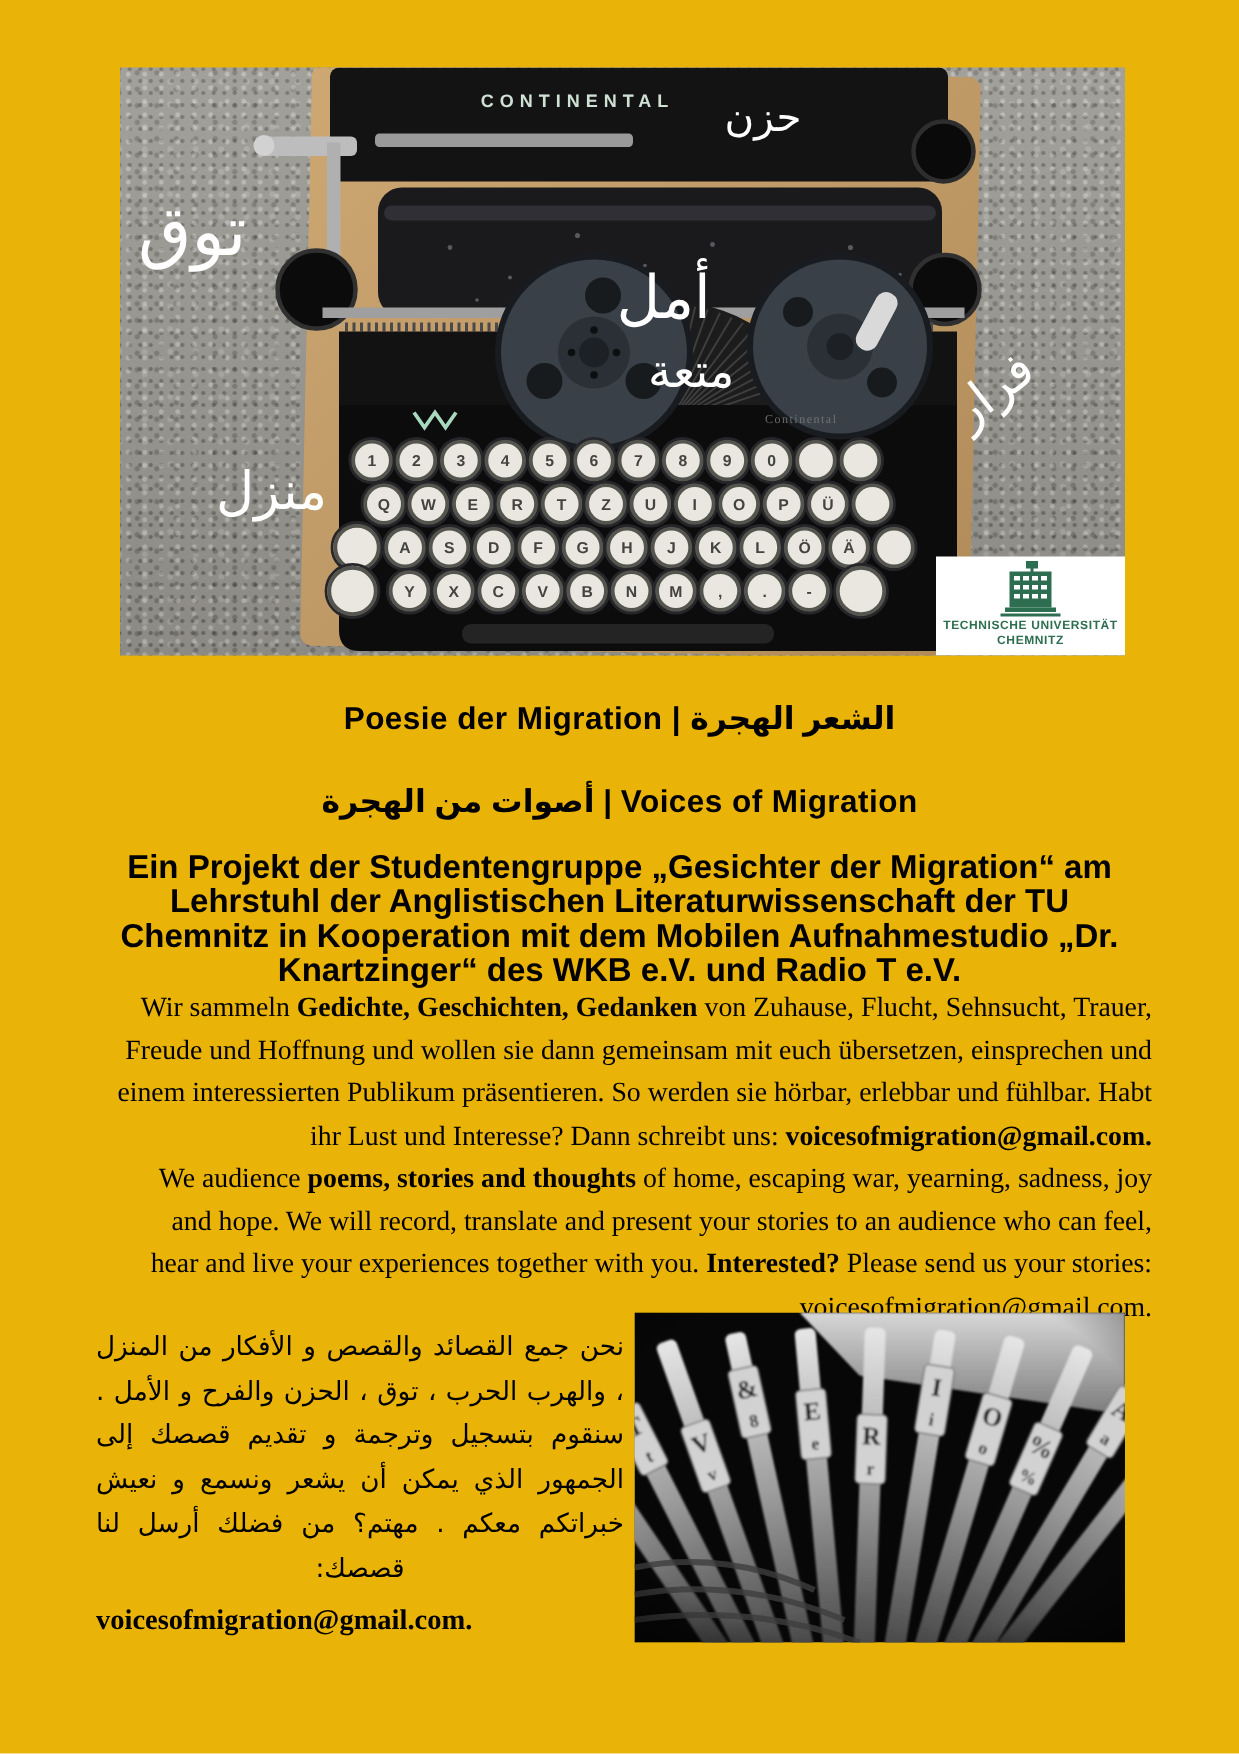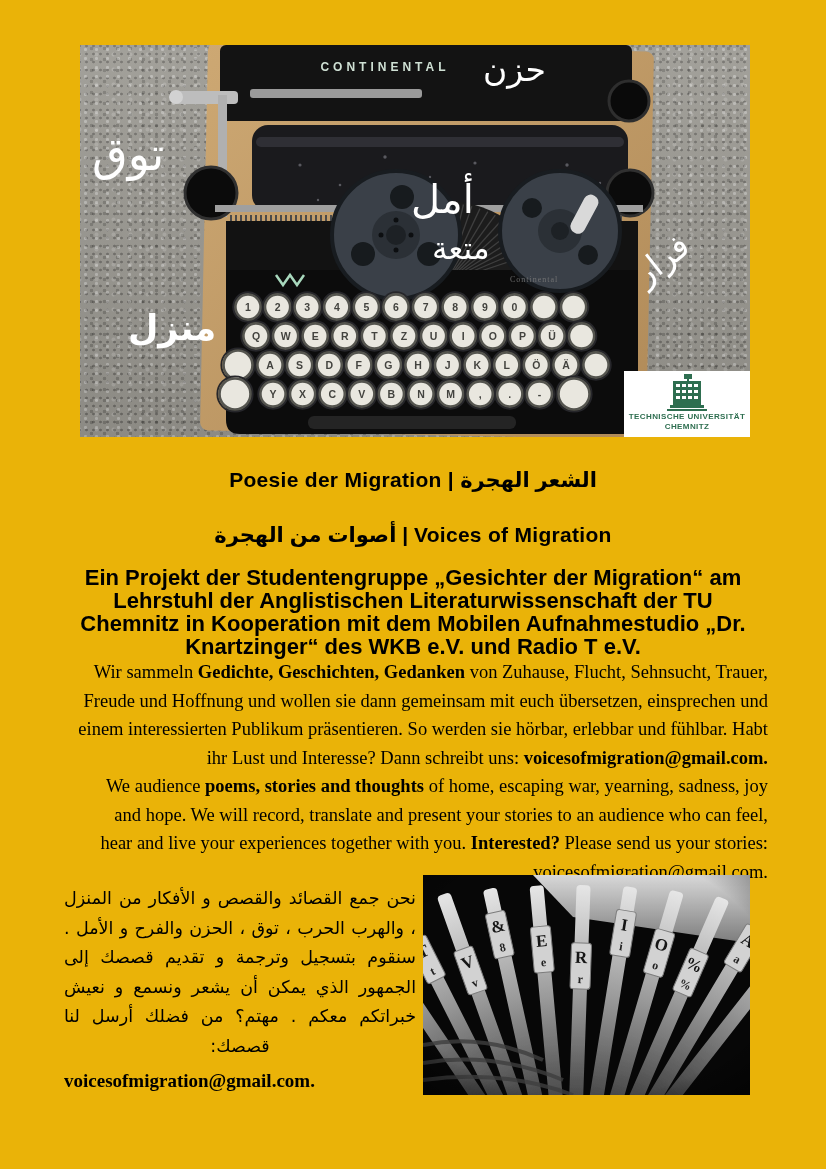"حزن" #w-hazan { font-size: 33px -> 27px; top: 8px -> 20px }
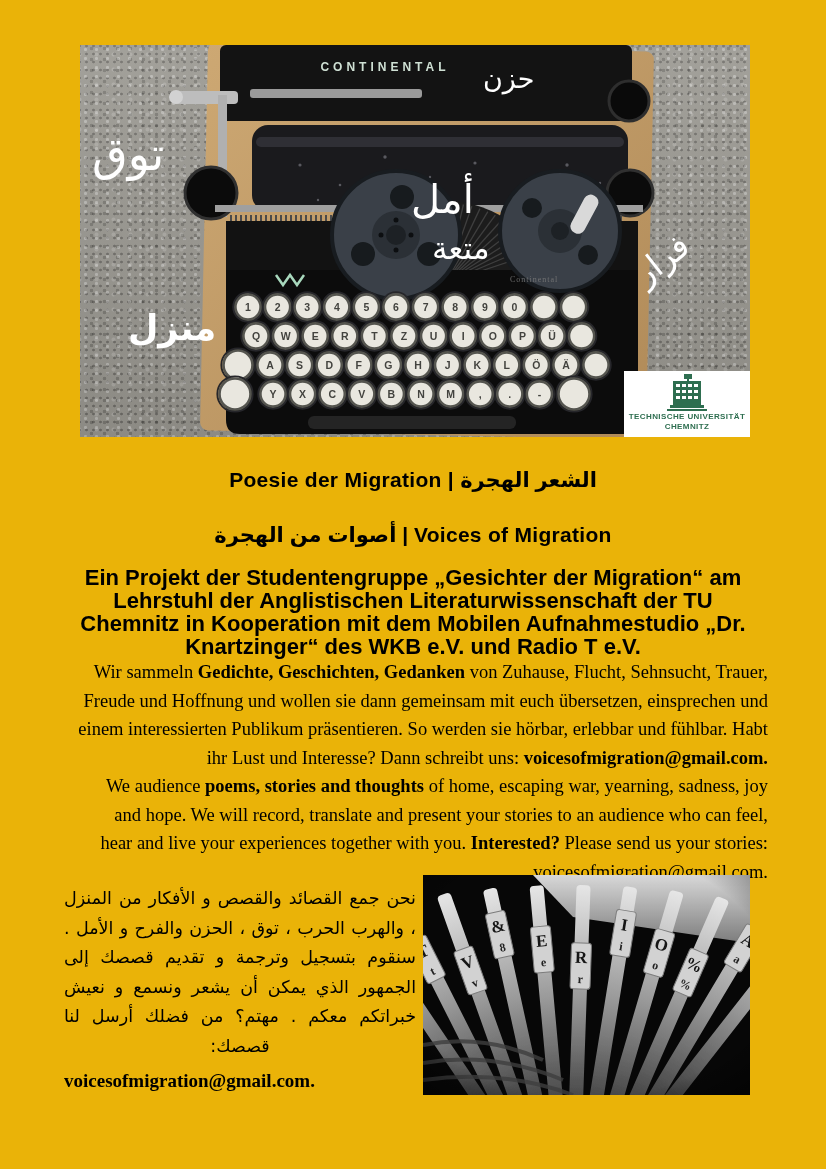"منزل" #w-manzil { font-weight: bold -> none; left: 48px -> 64px }
